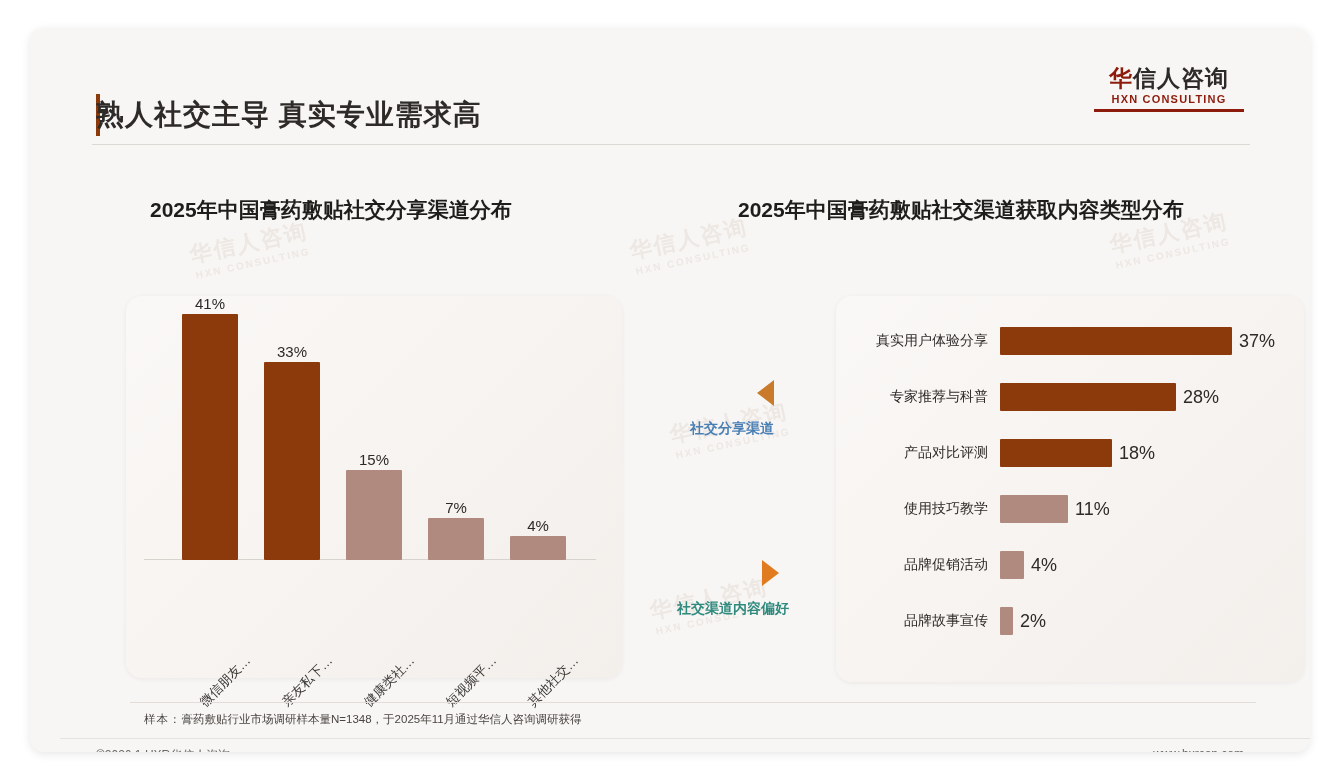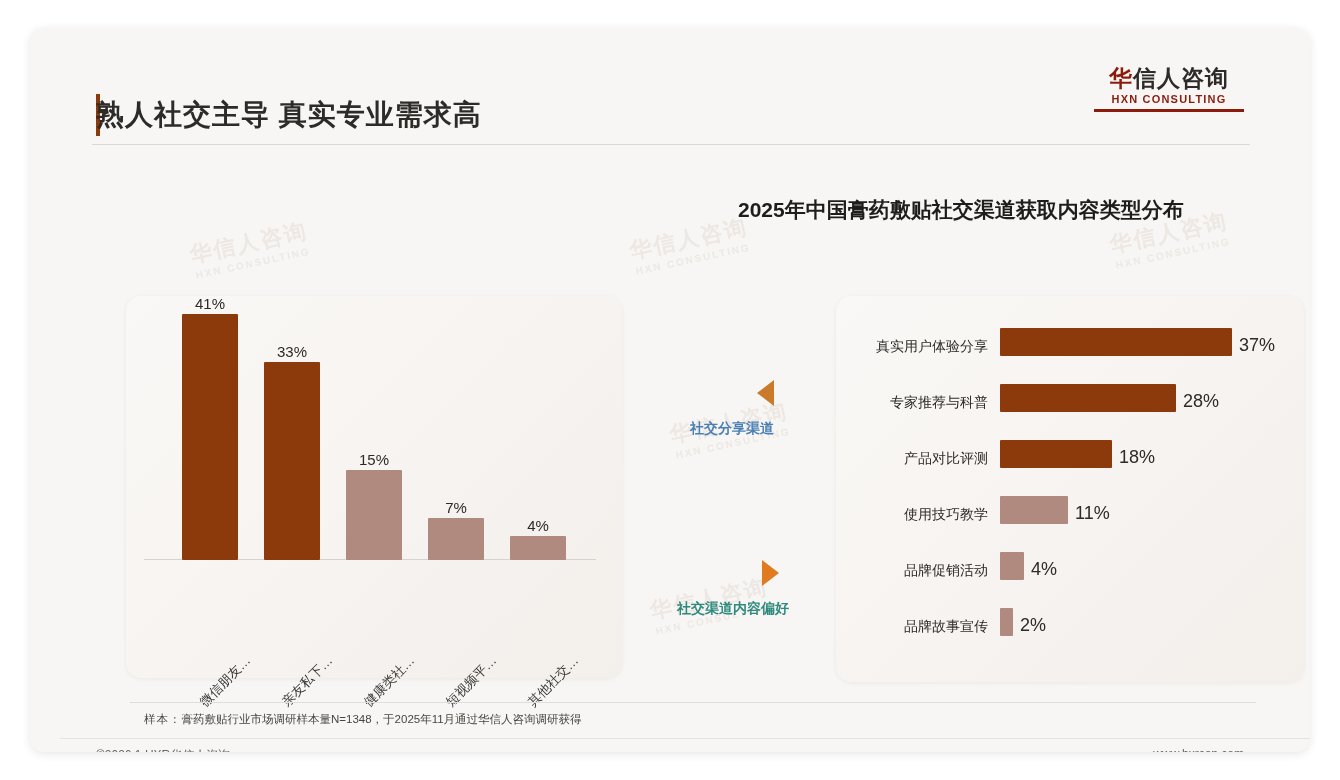"2025年中国膏药敷贴社交分享渠道分布" div.panel-title { html: none -> <div>2025年中国膏药敷贴社交分享渠道分布</div> }
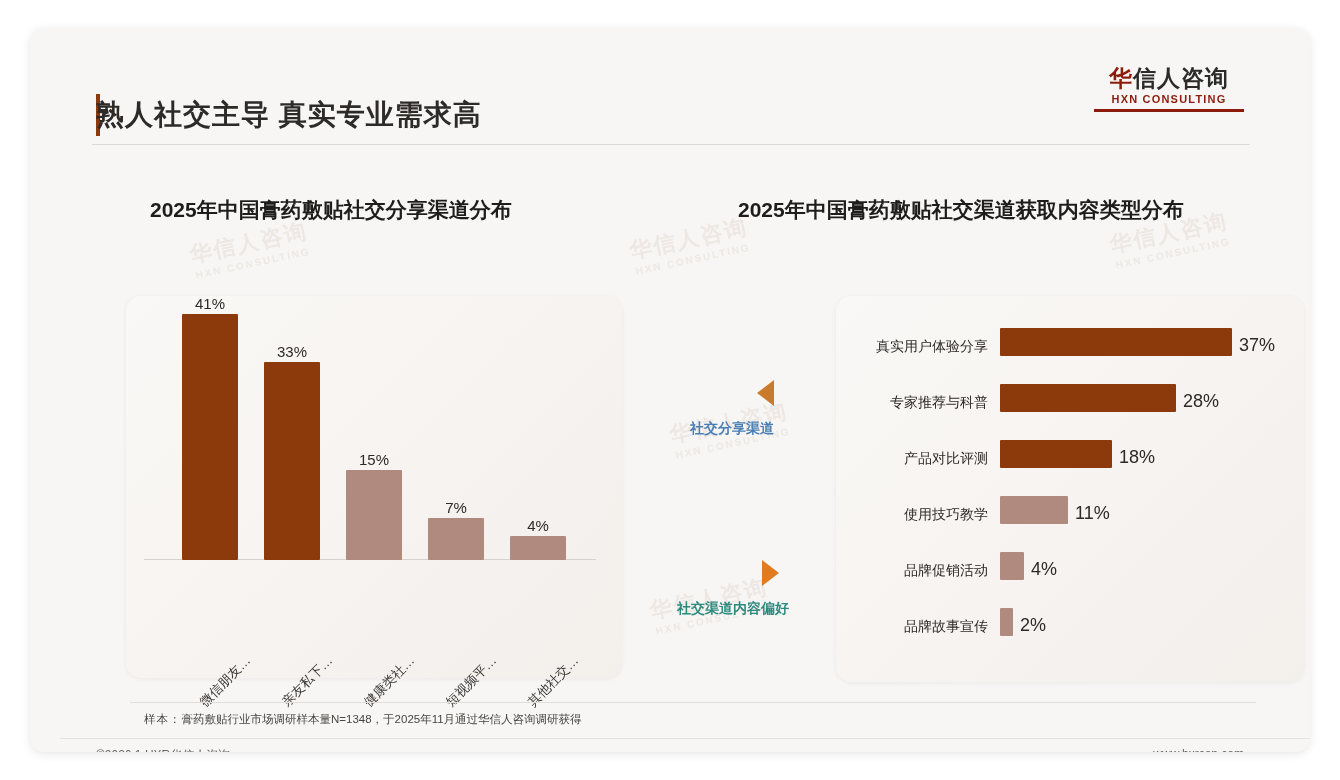"真实用户体验分享" .hrow { align-items: flex-end -> center }
